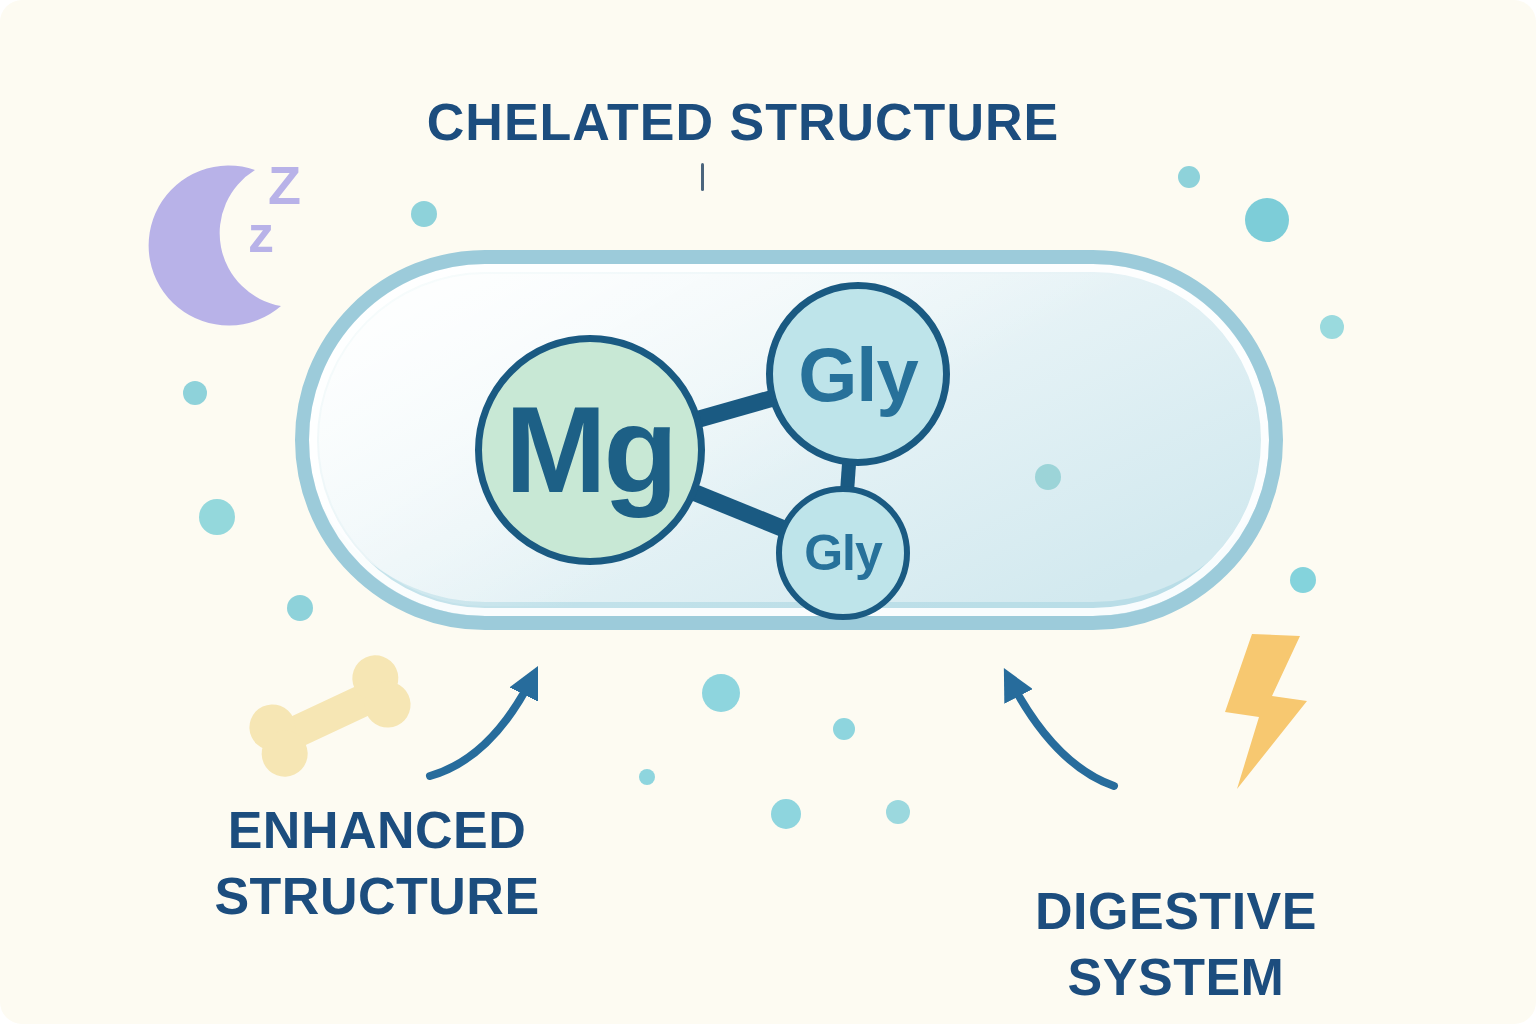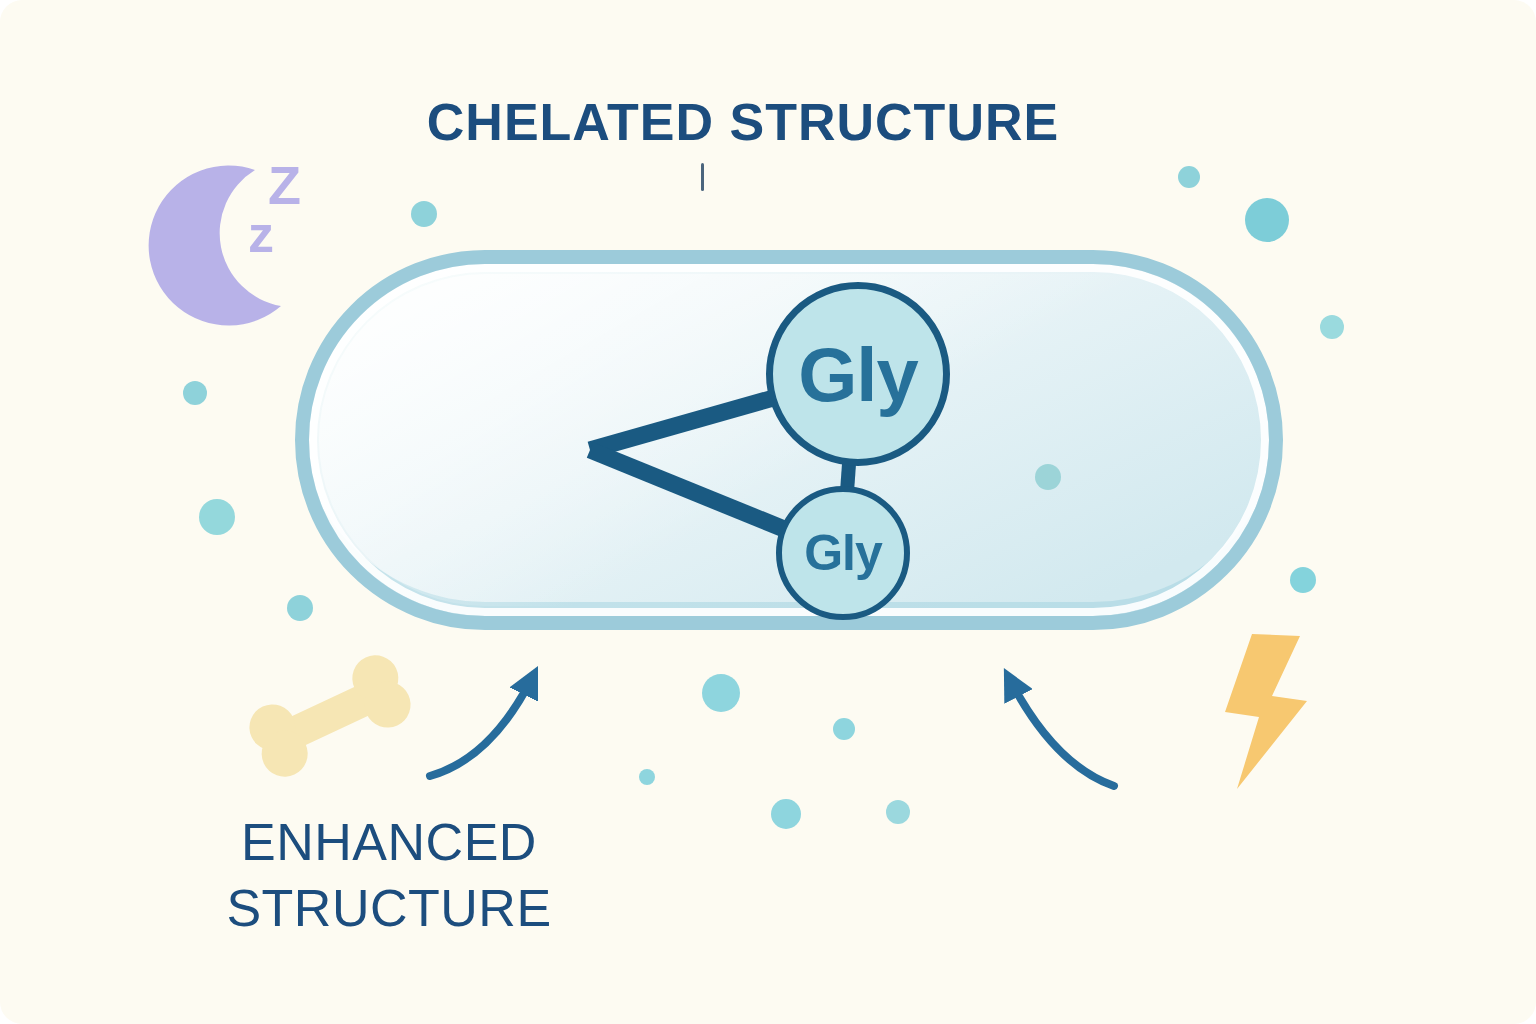"Mg" div.atom { html: none -> <div> <span>Mg</span> </div> }
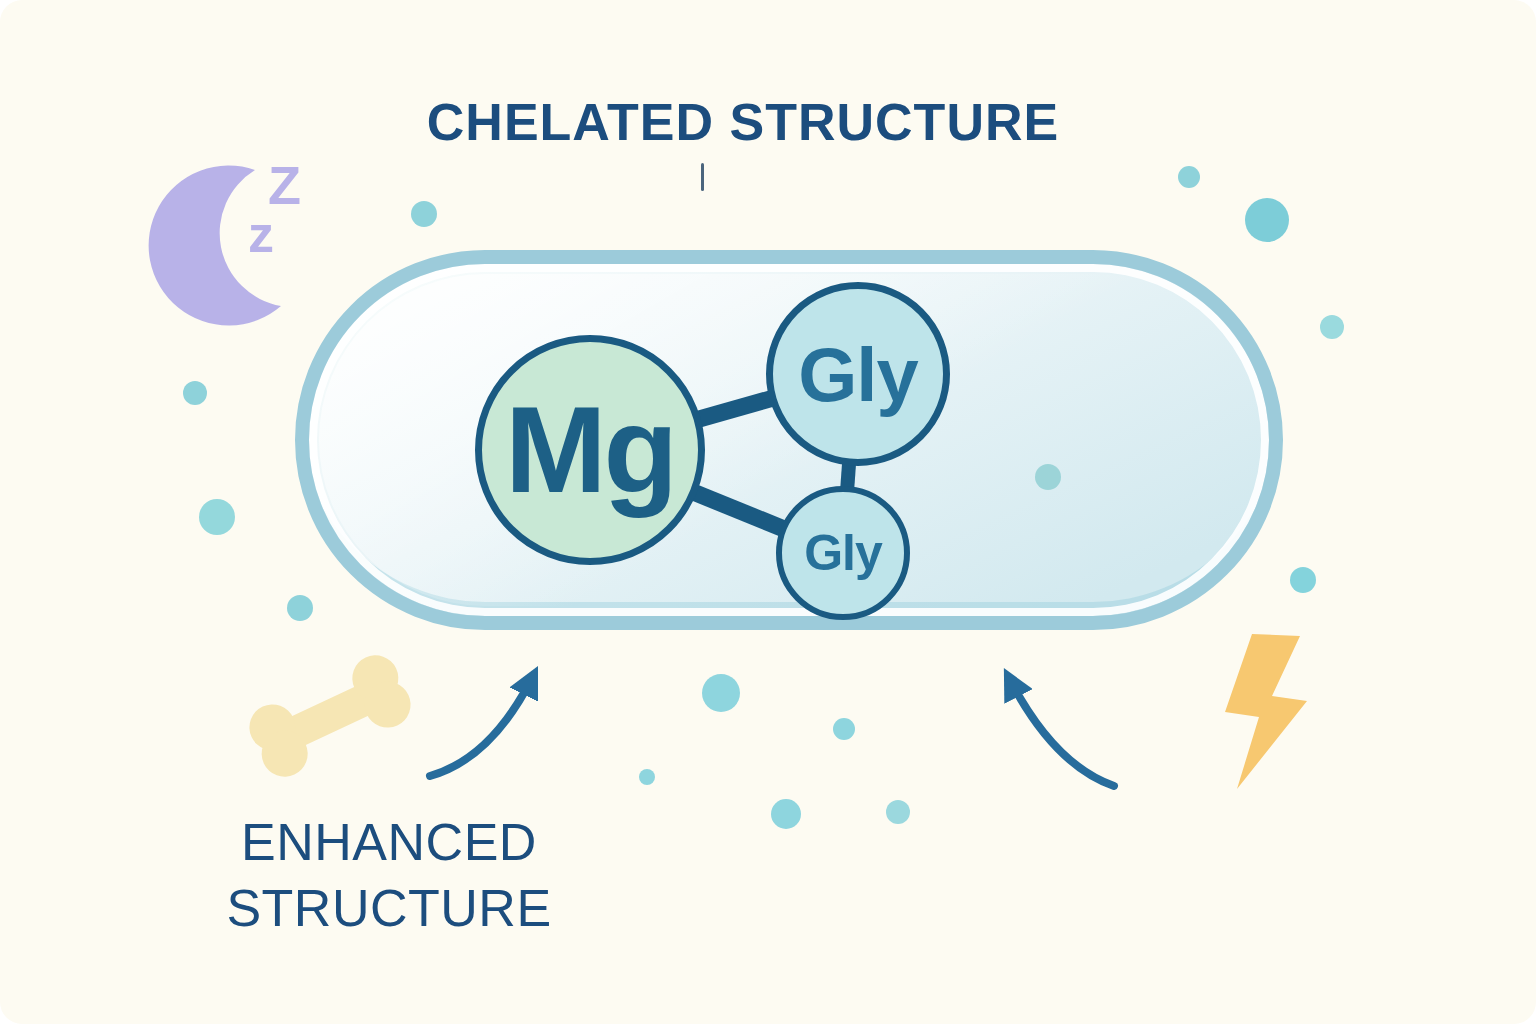"ENHANCED" .caption { font-weight: normal -> bold; margin: 16px -> 4px }
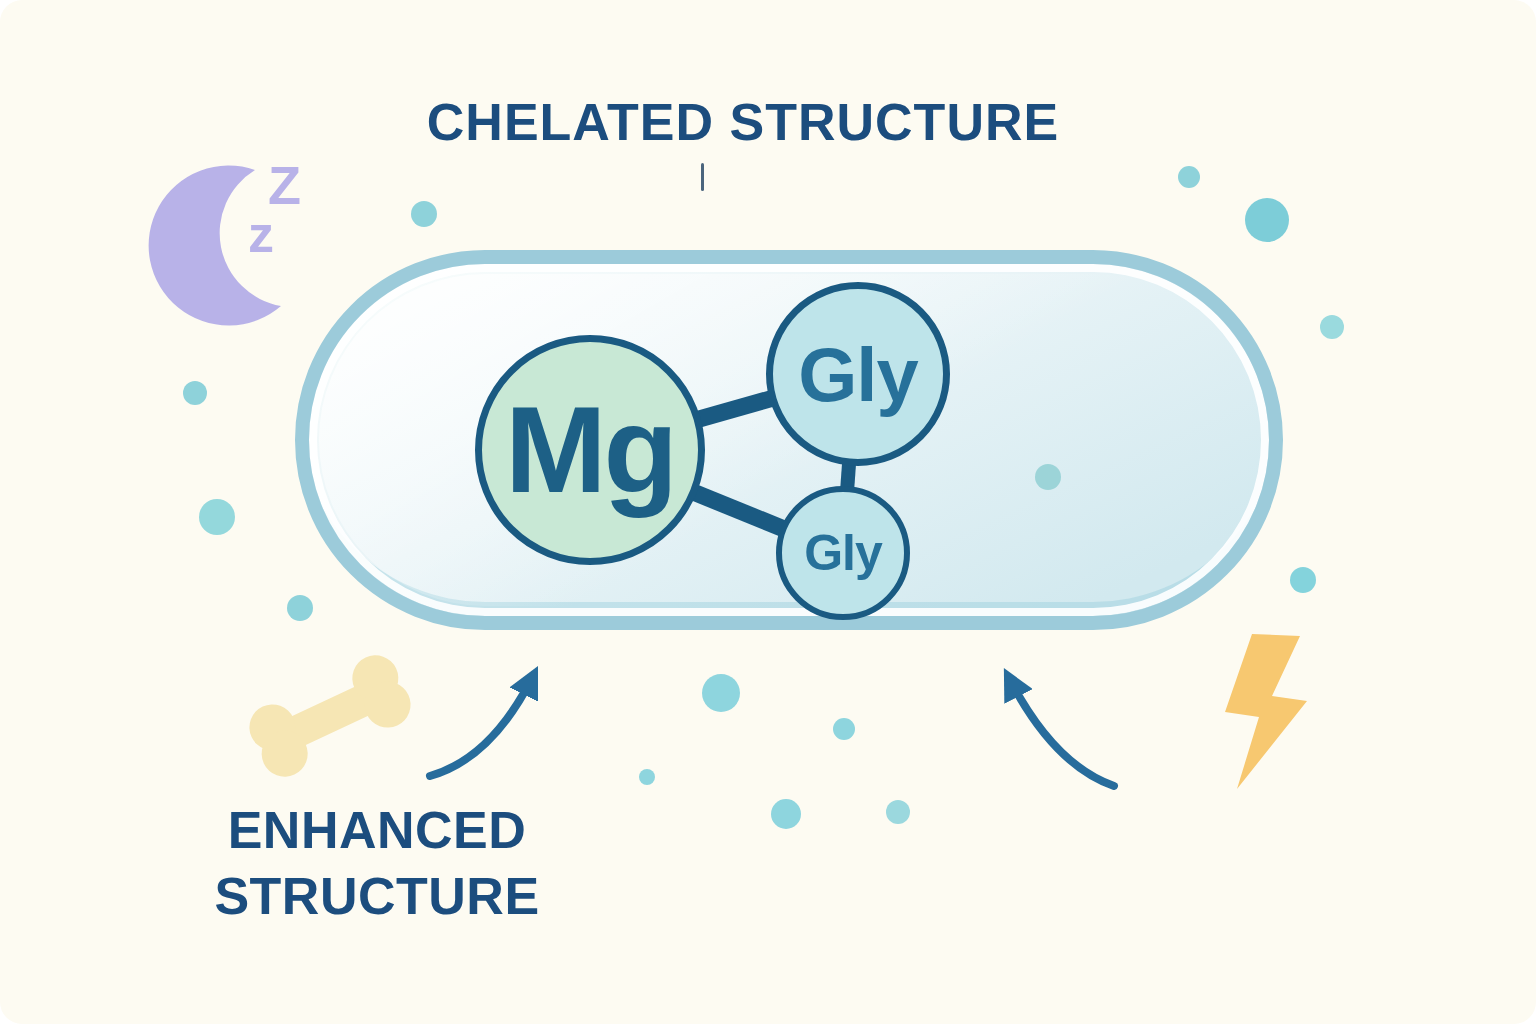"DIGESTIVE SYSTEM" span { html: none -> <span>DIGESTIVE SYSTEM</span> }
